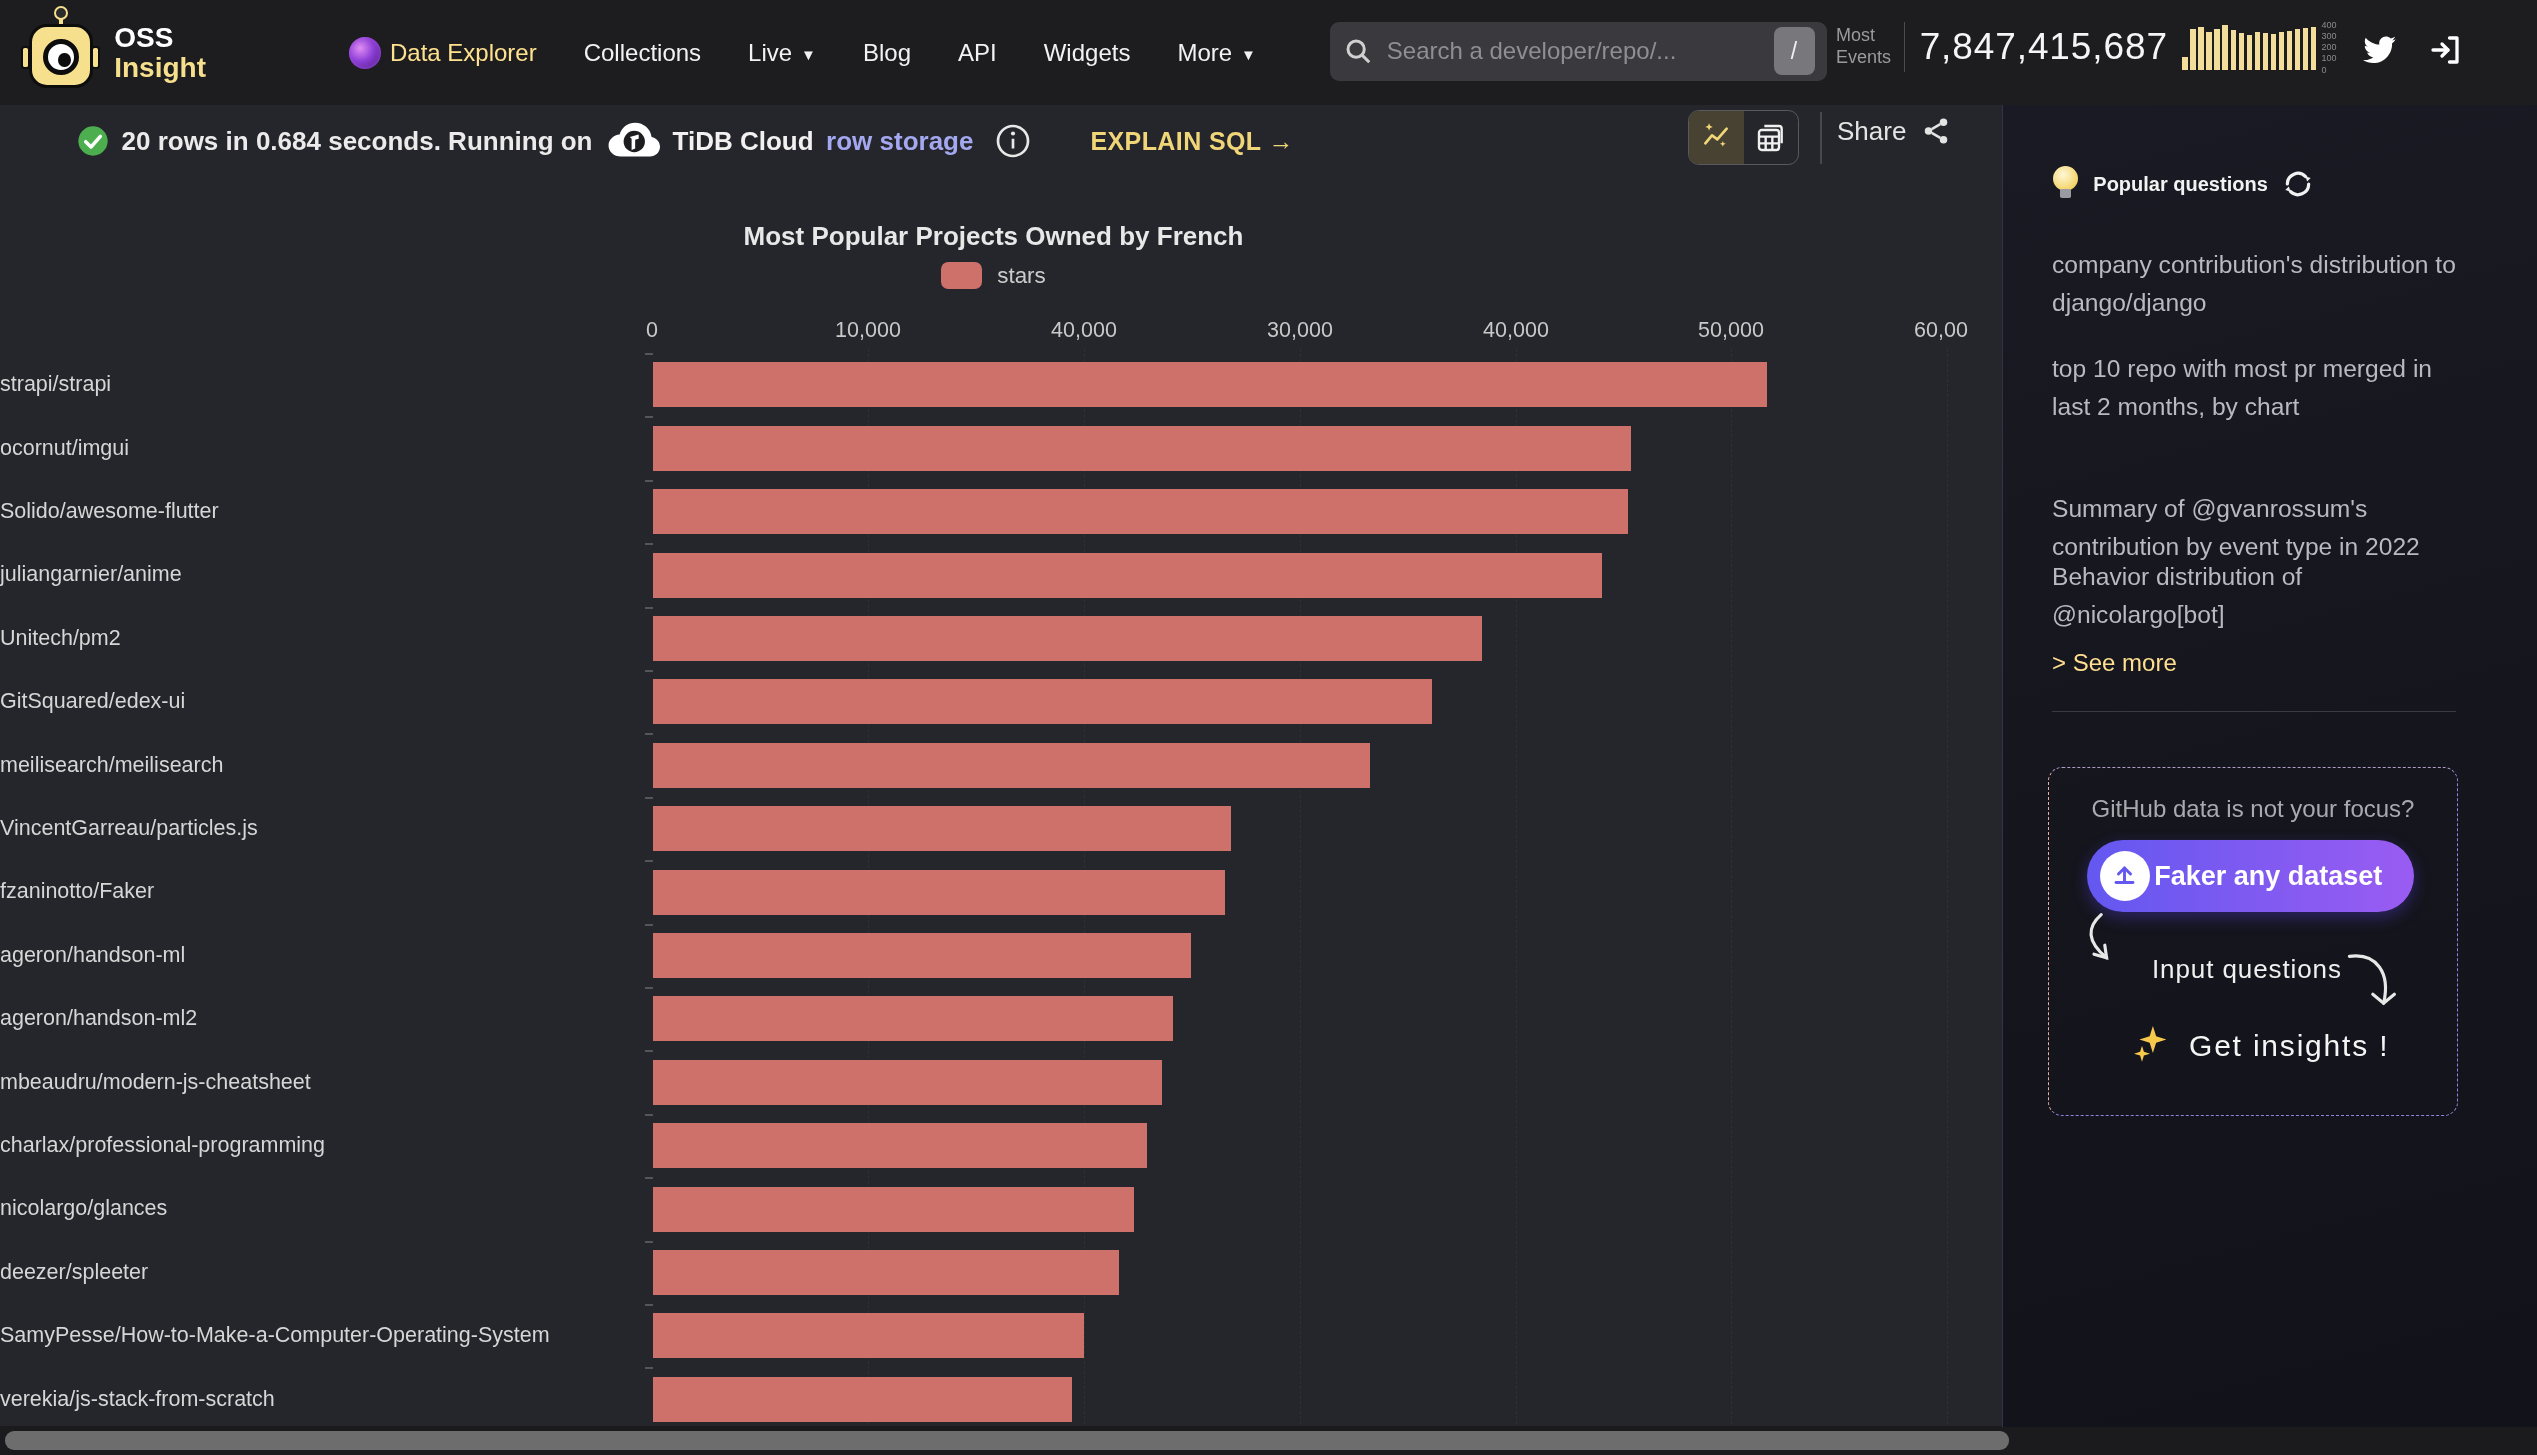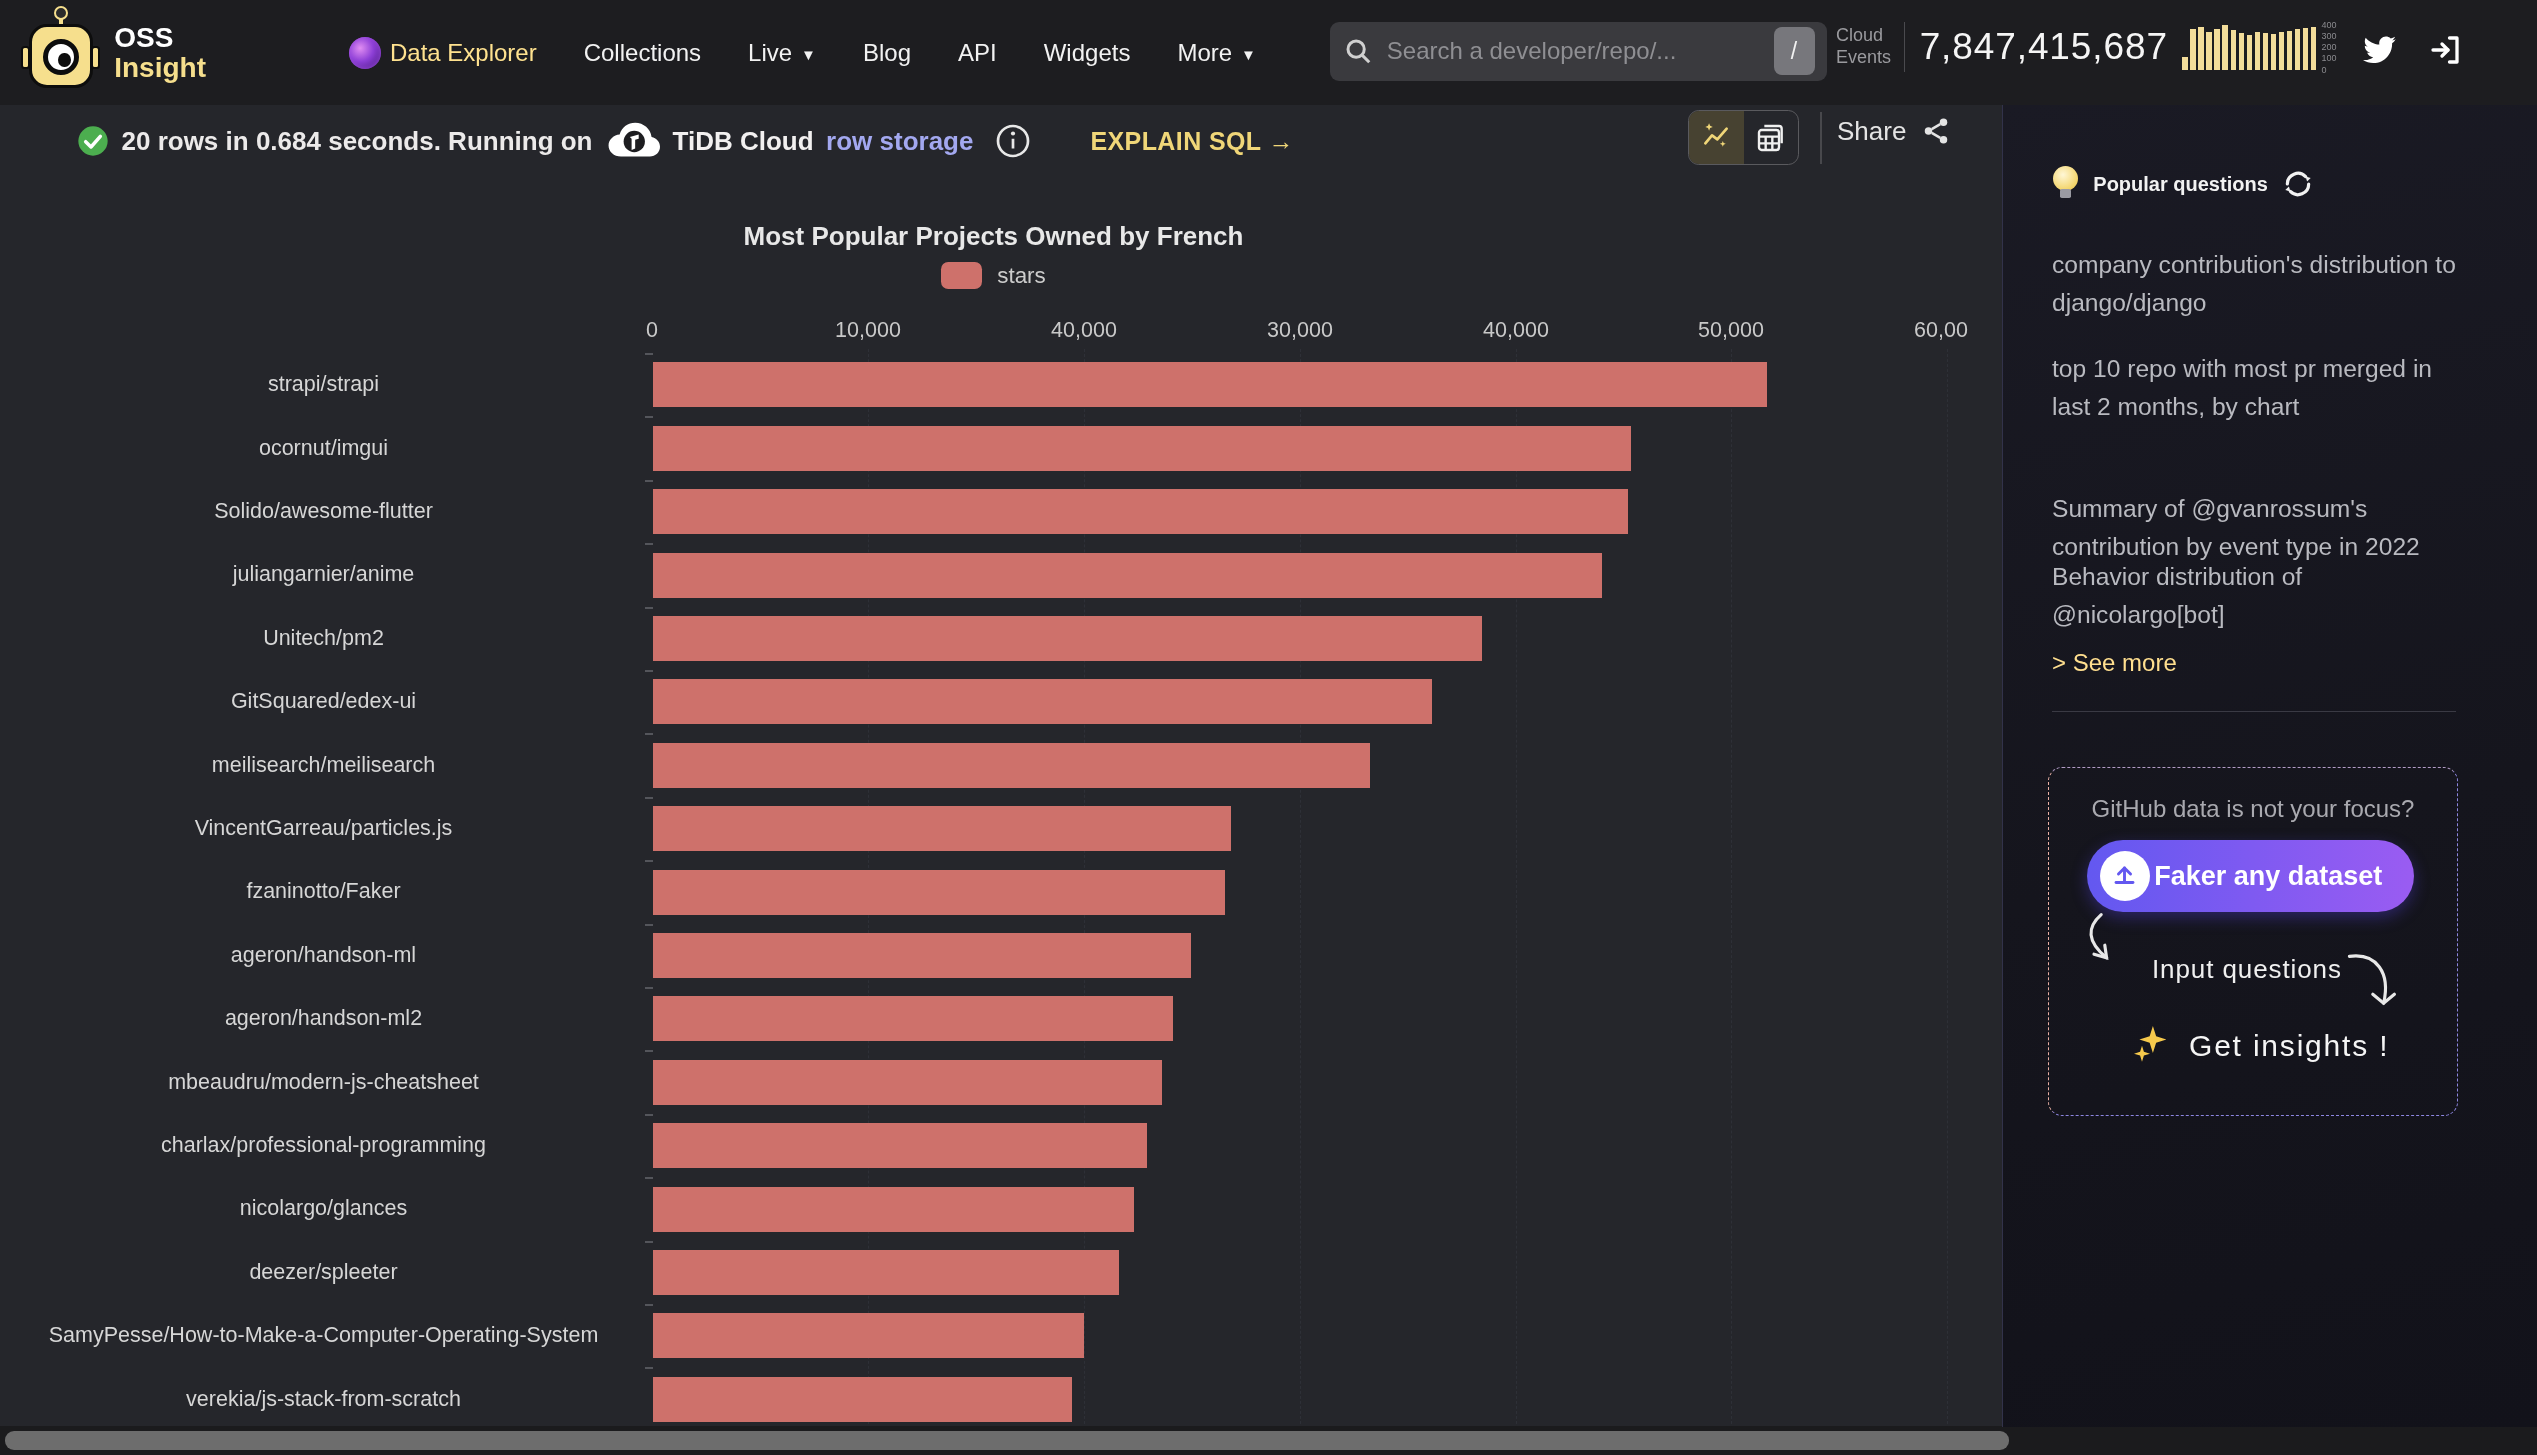"Cloud" div { text: Cloud -> Most }
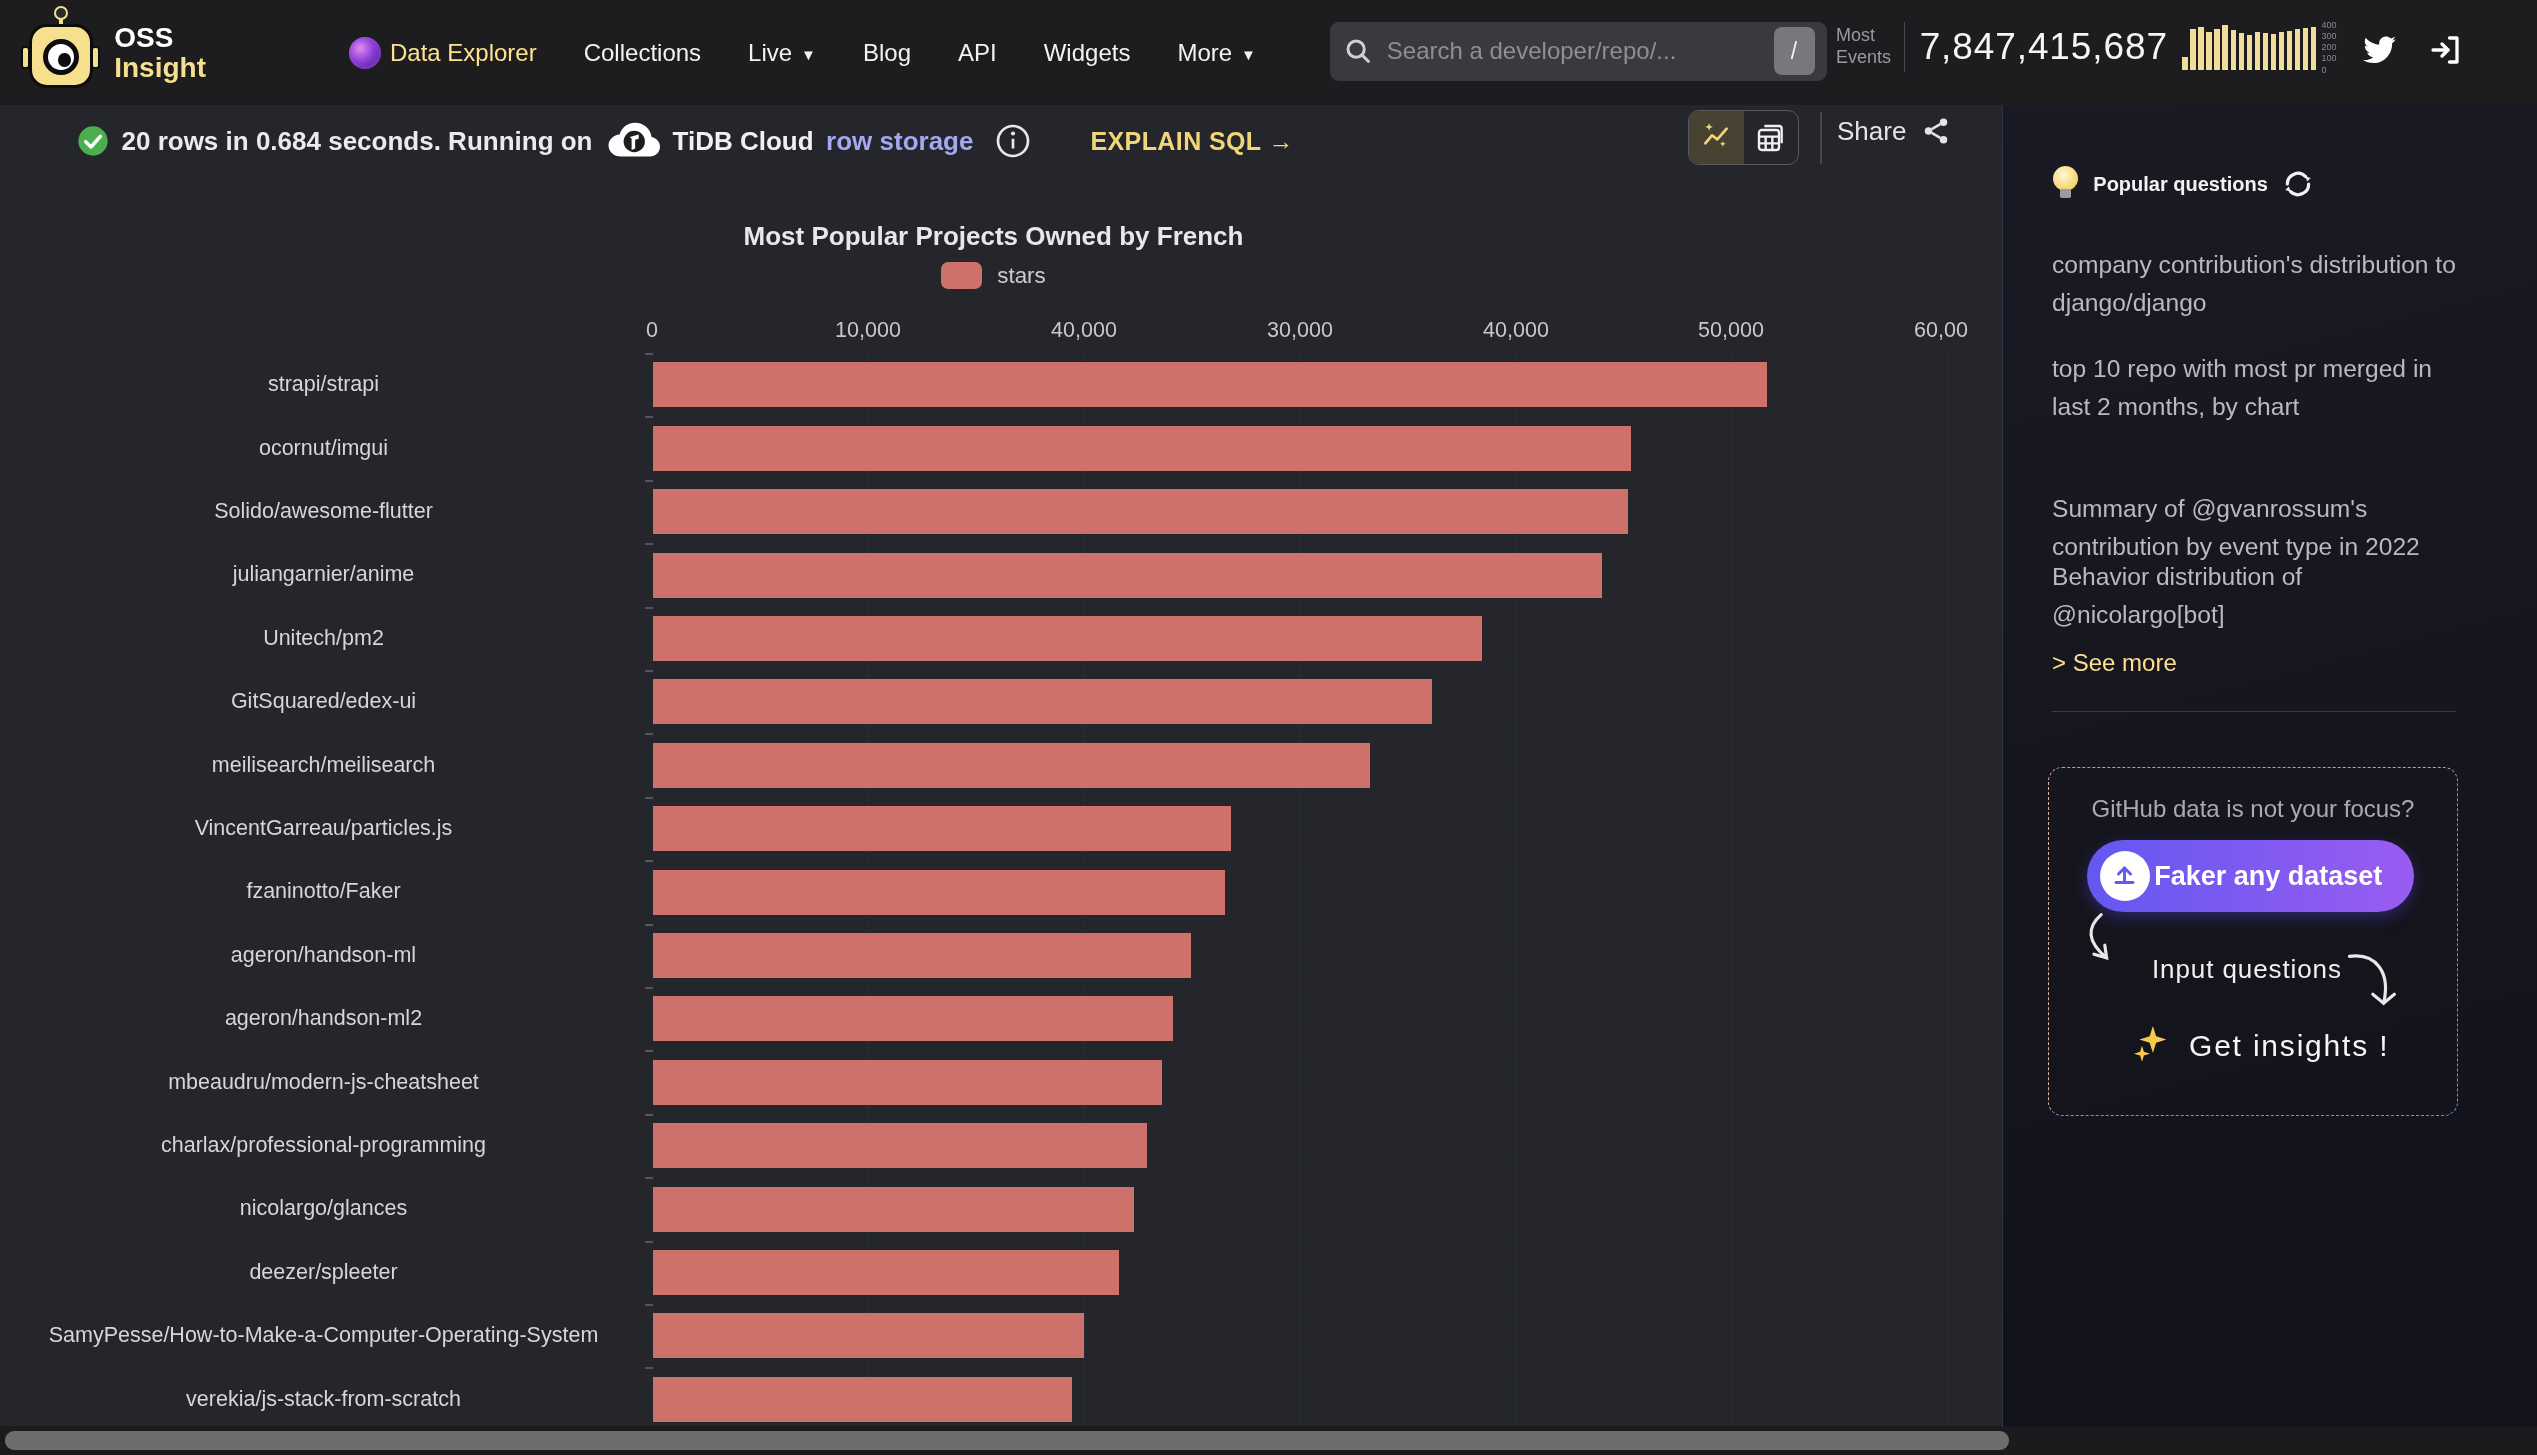"strapi/strapi" .bar-label { text-align: center -> left }
